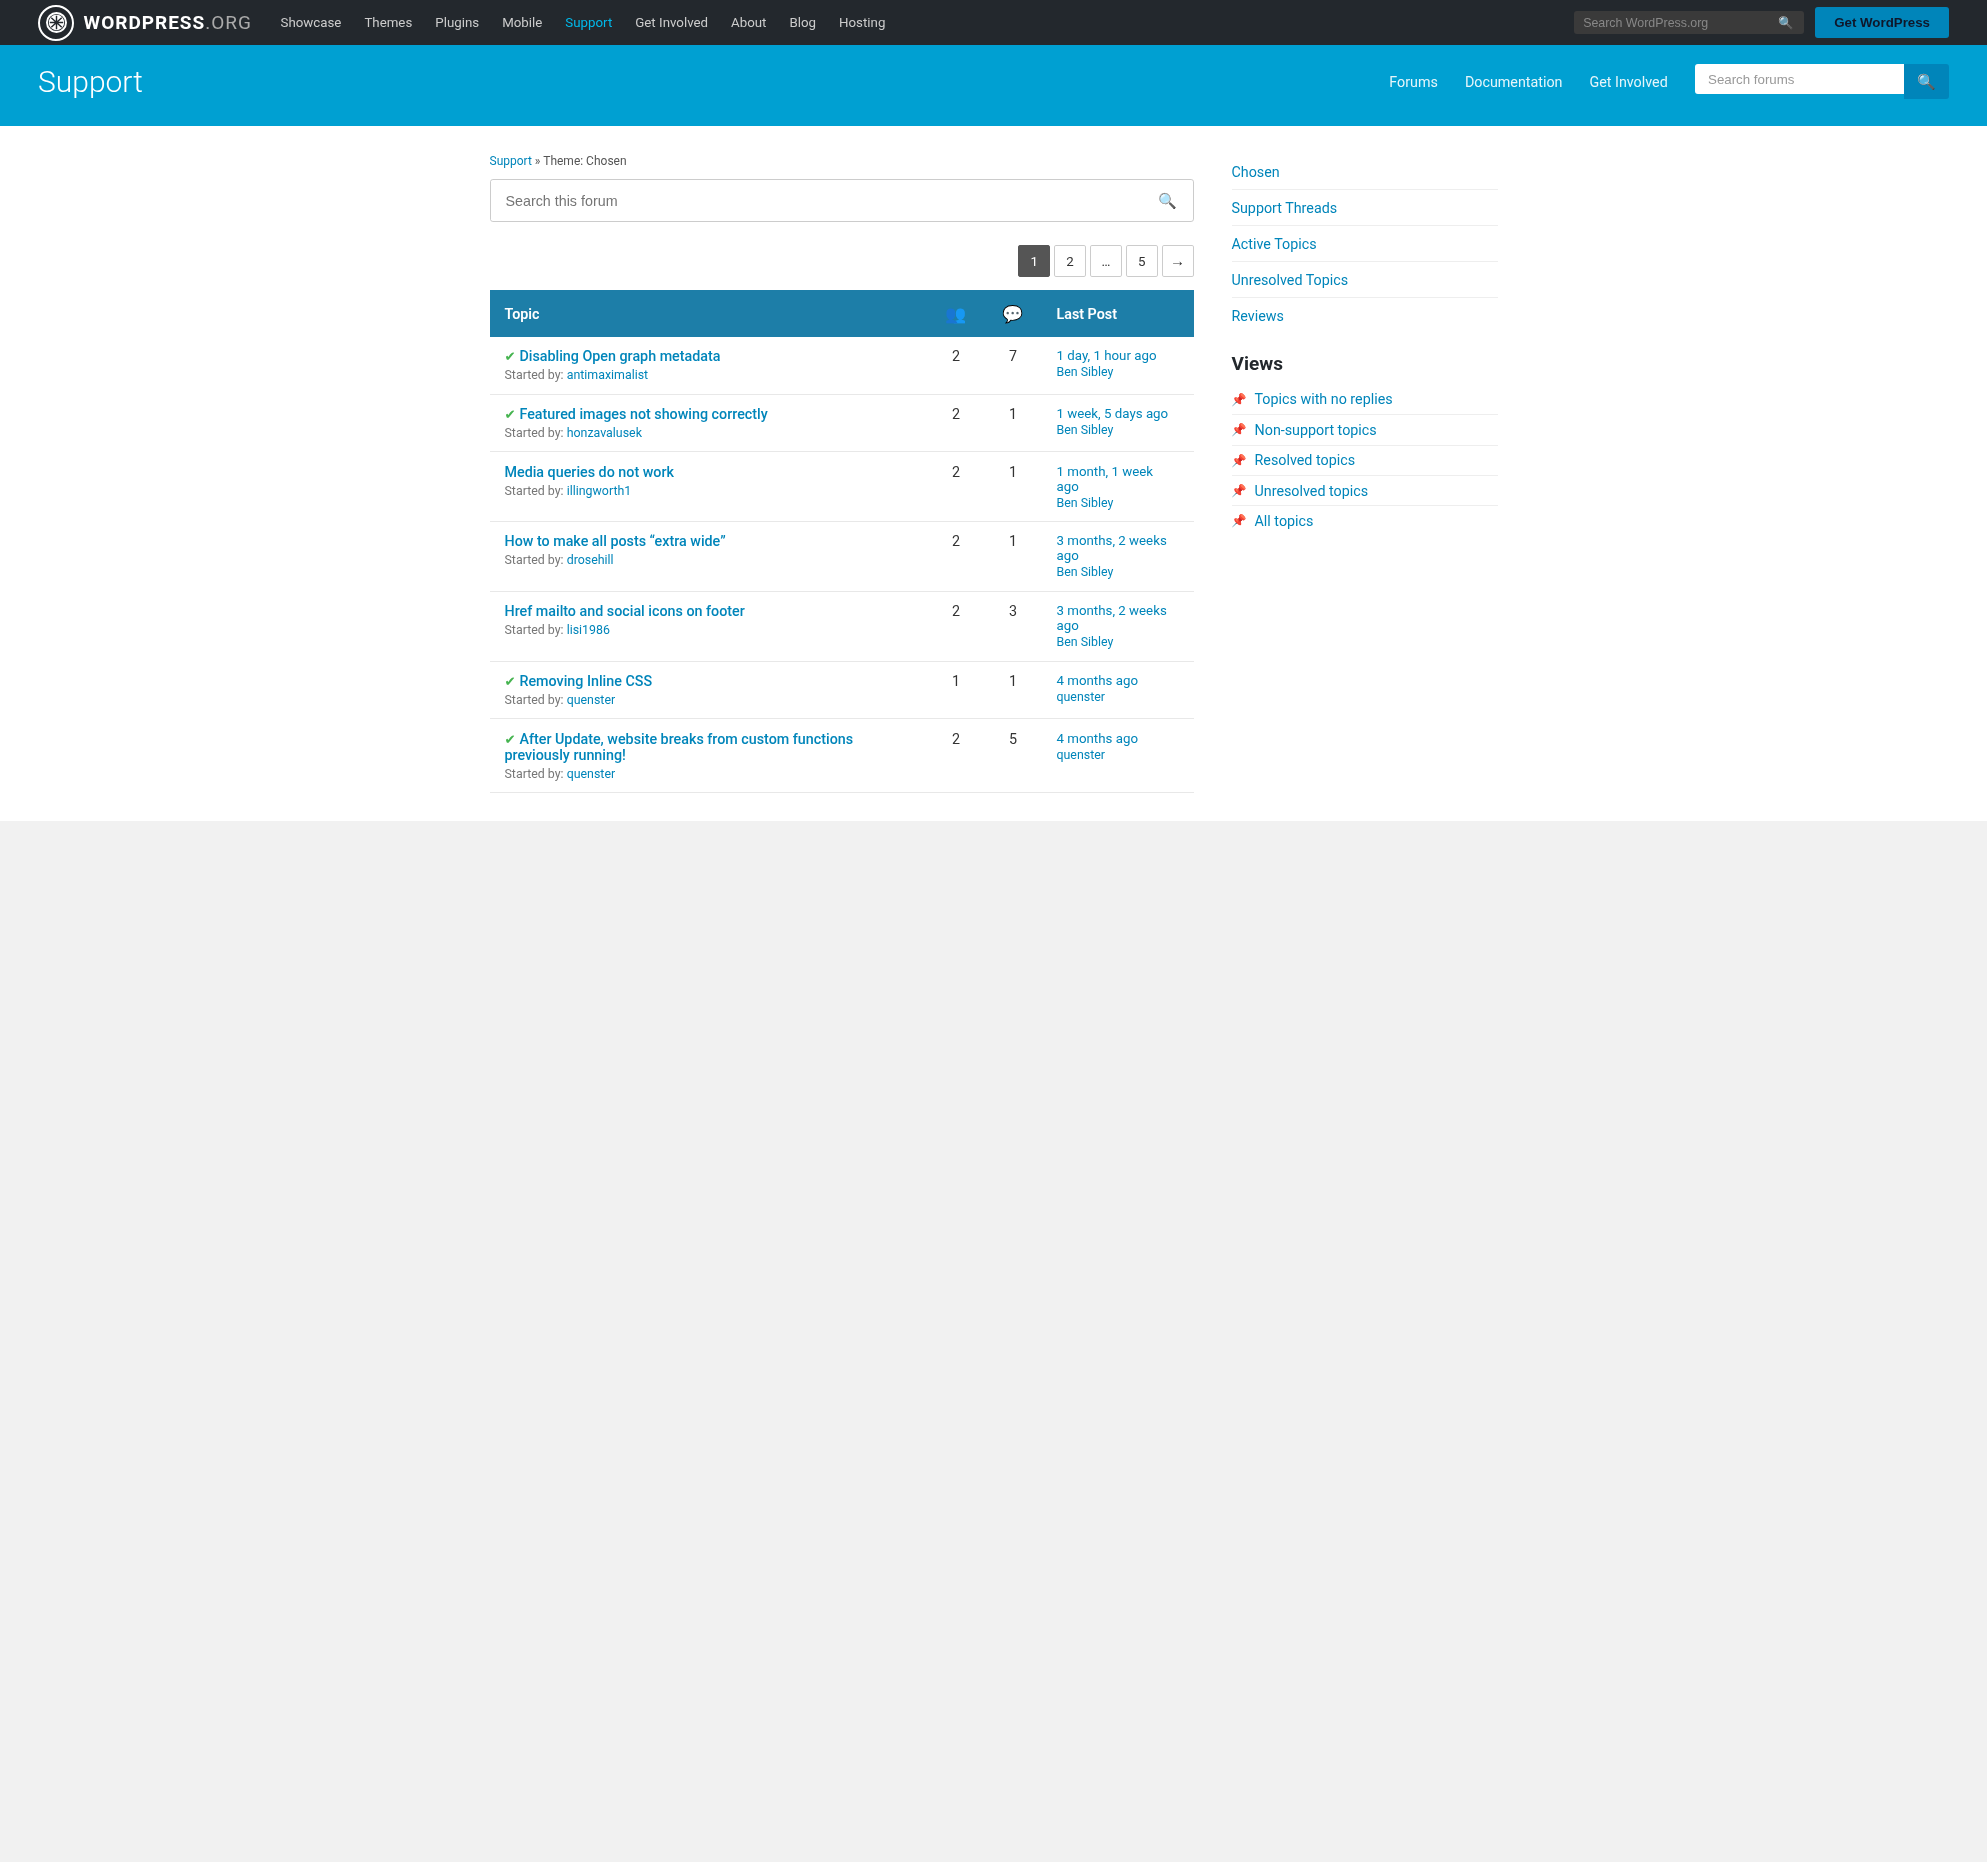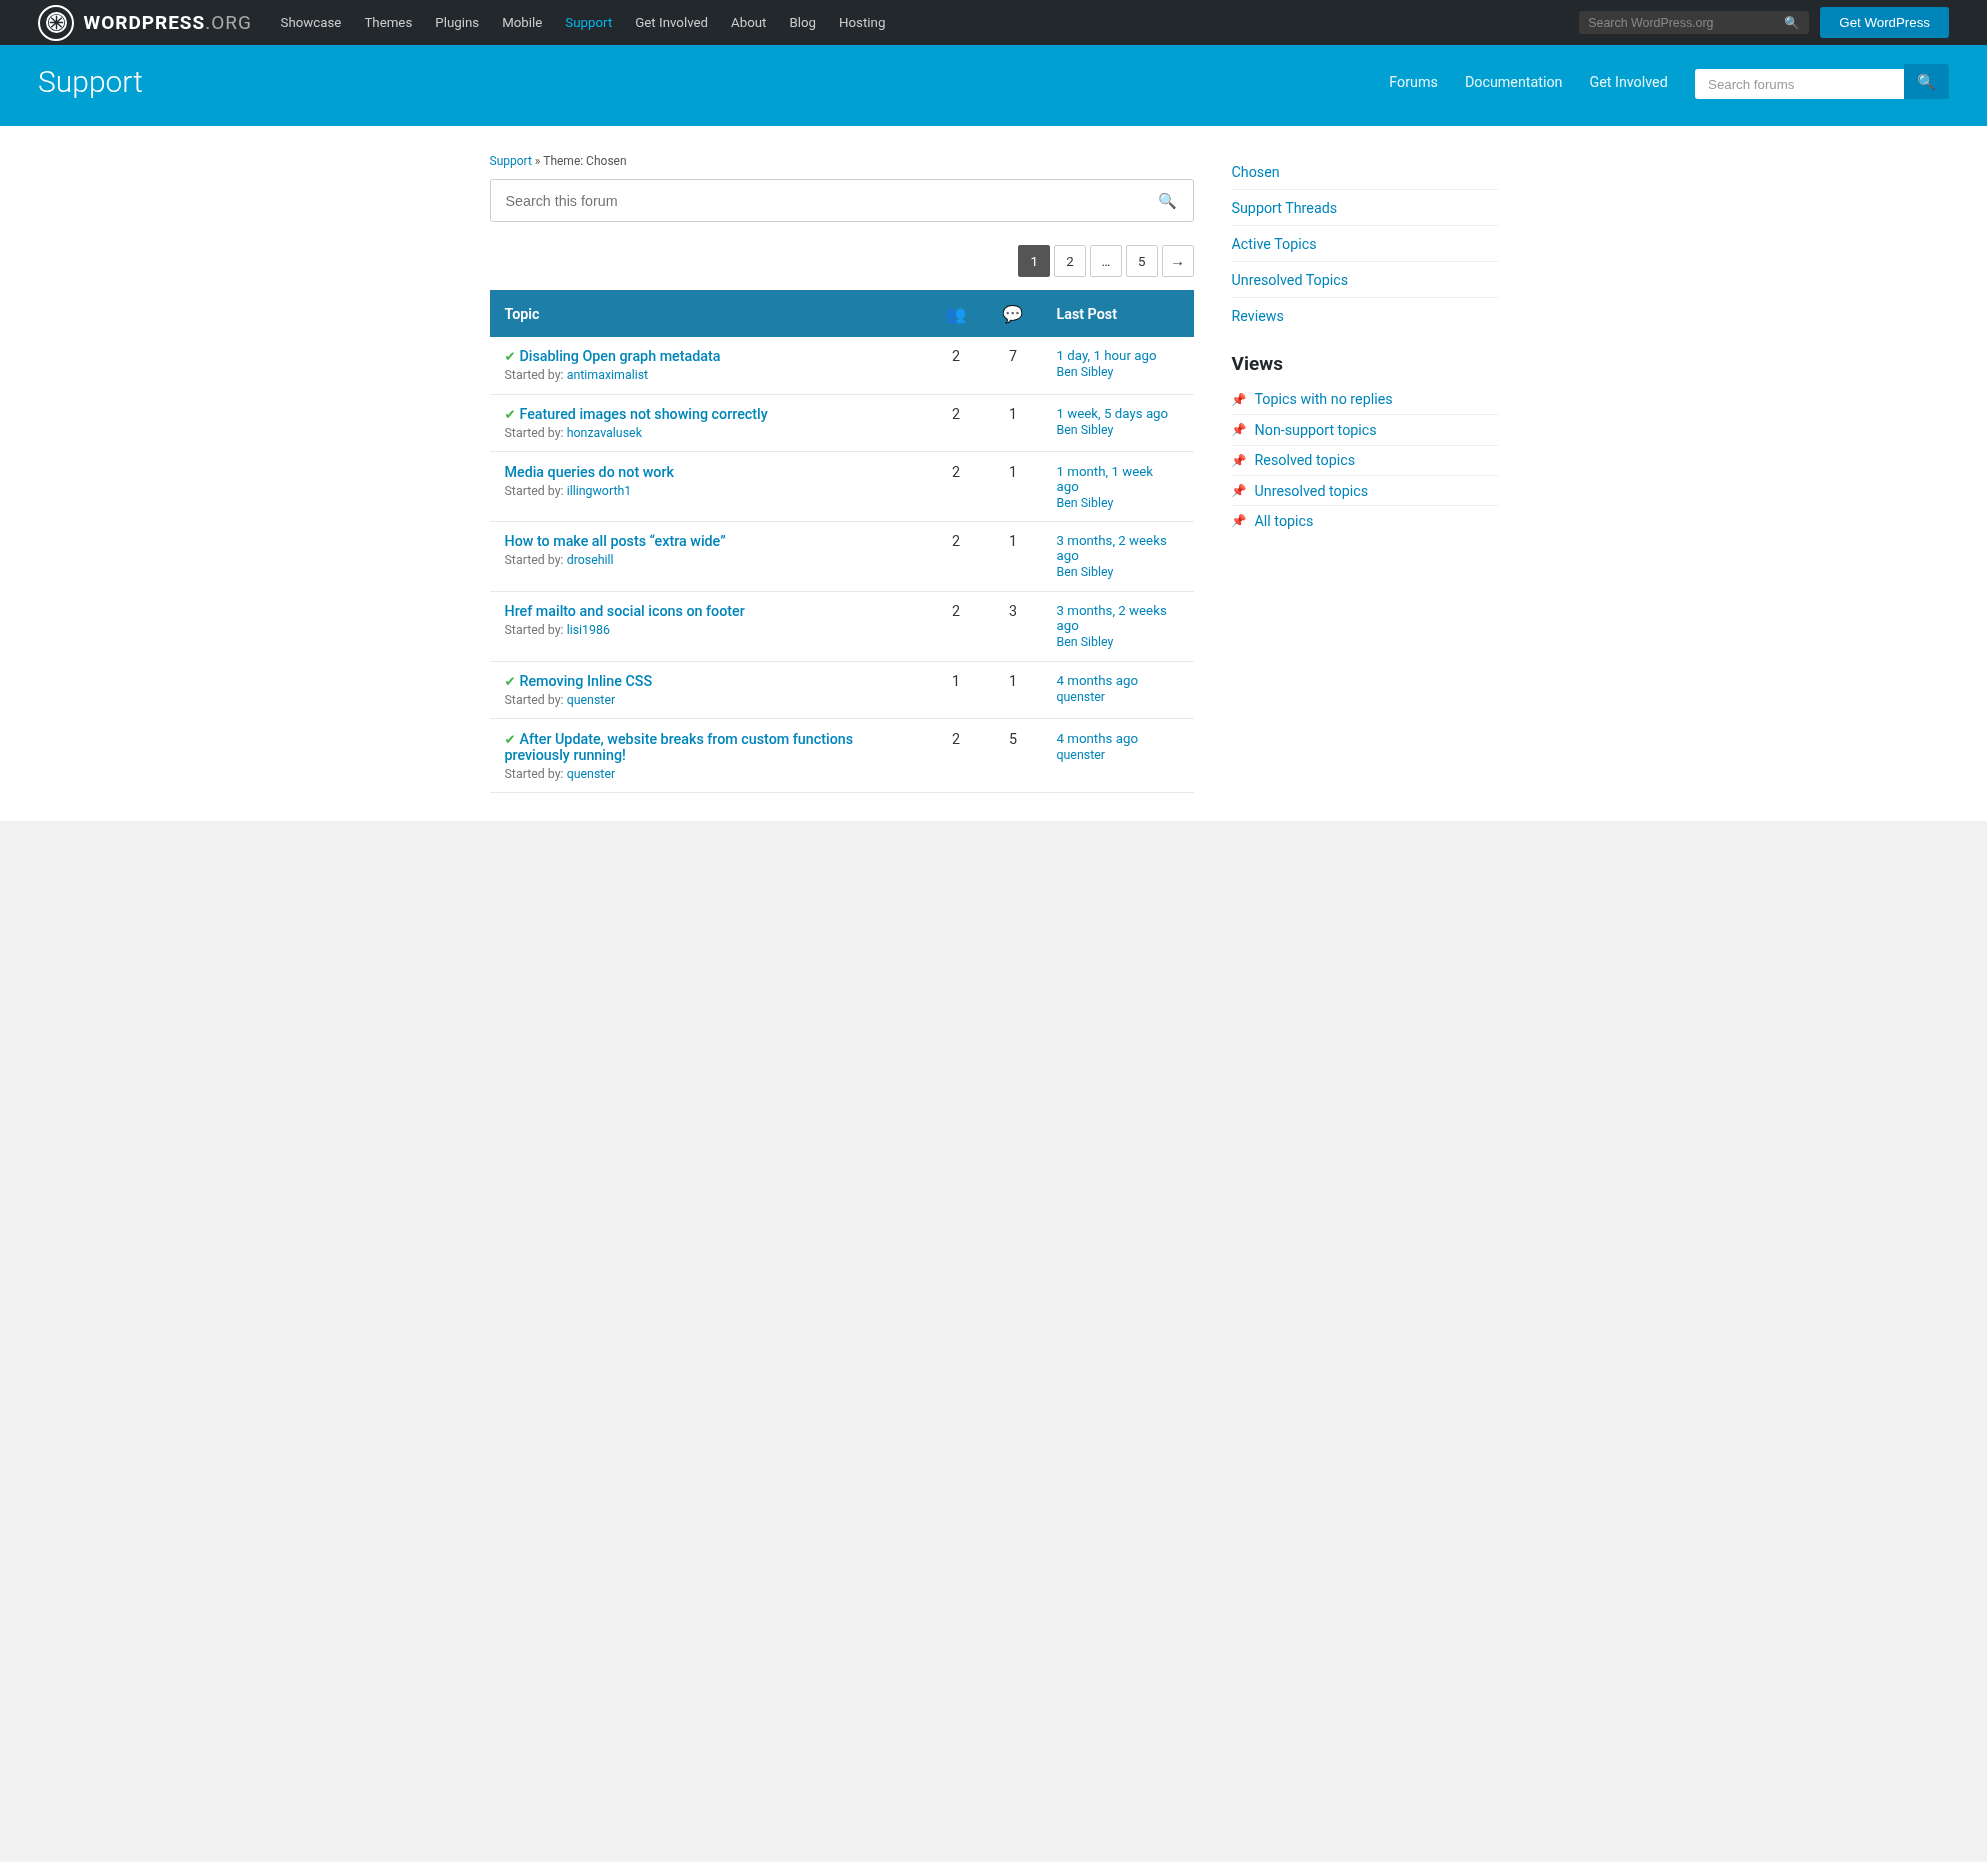"Get WordPress" .get-wp-btn { color: #ffffff -> #0f172a; font-weight: 400 -> 700 }
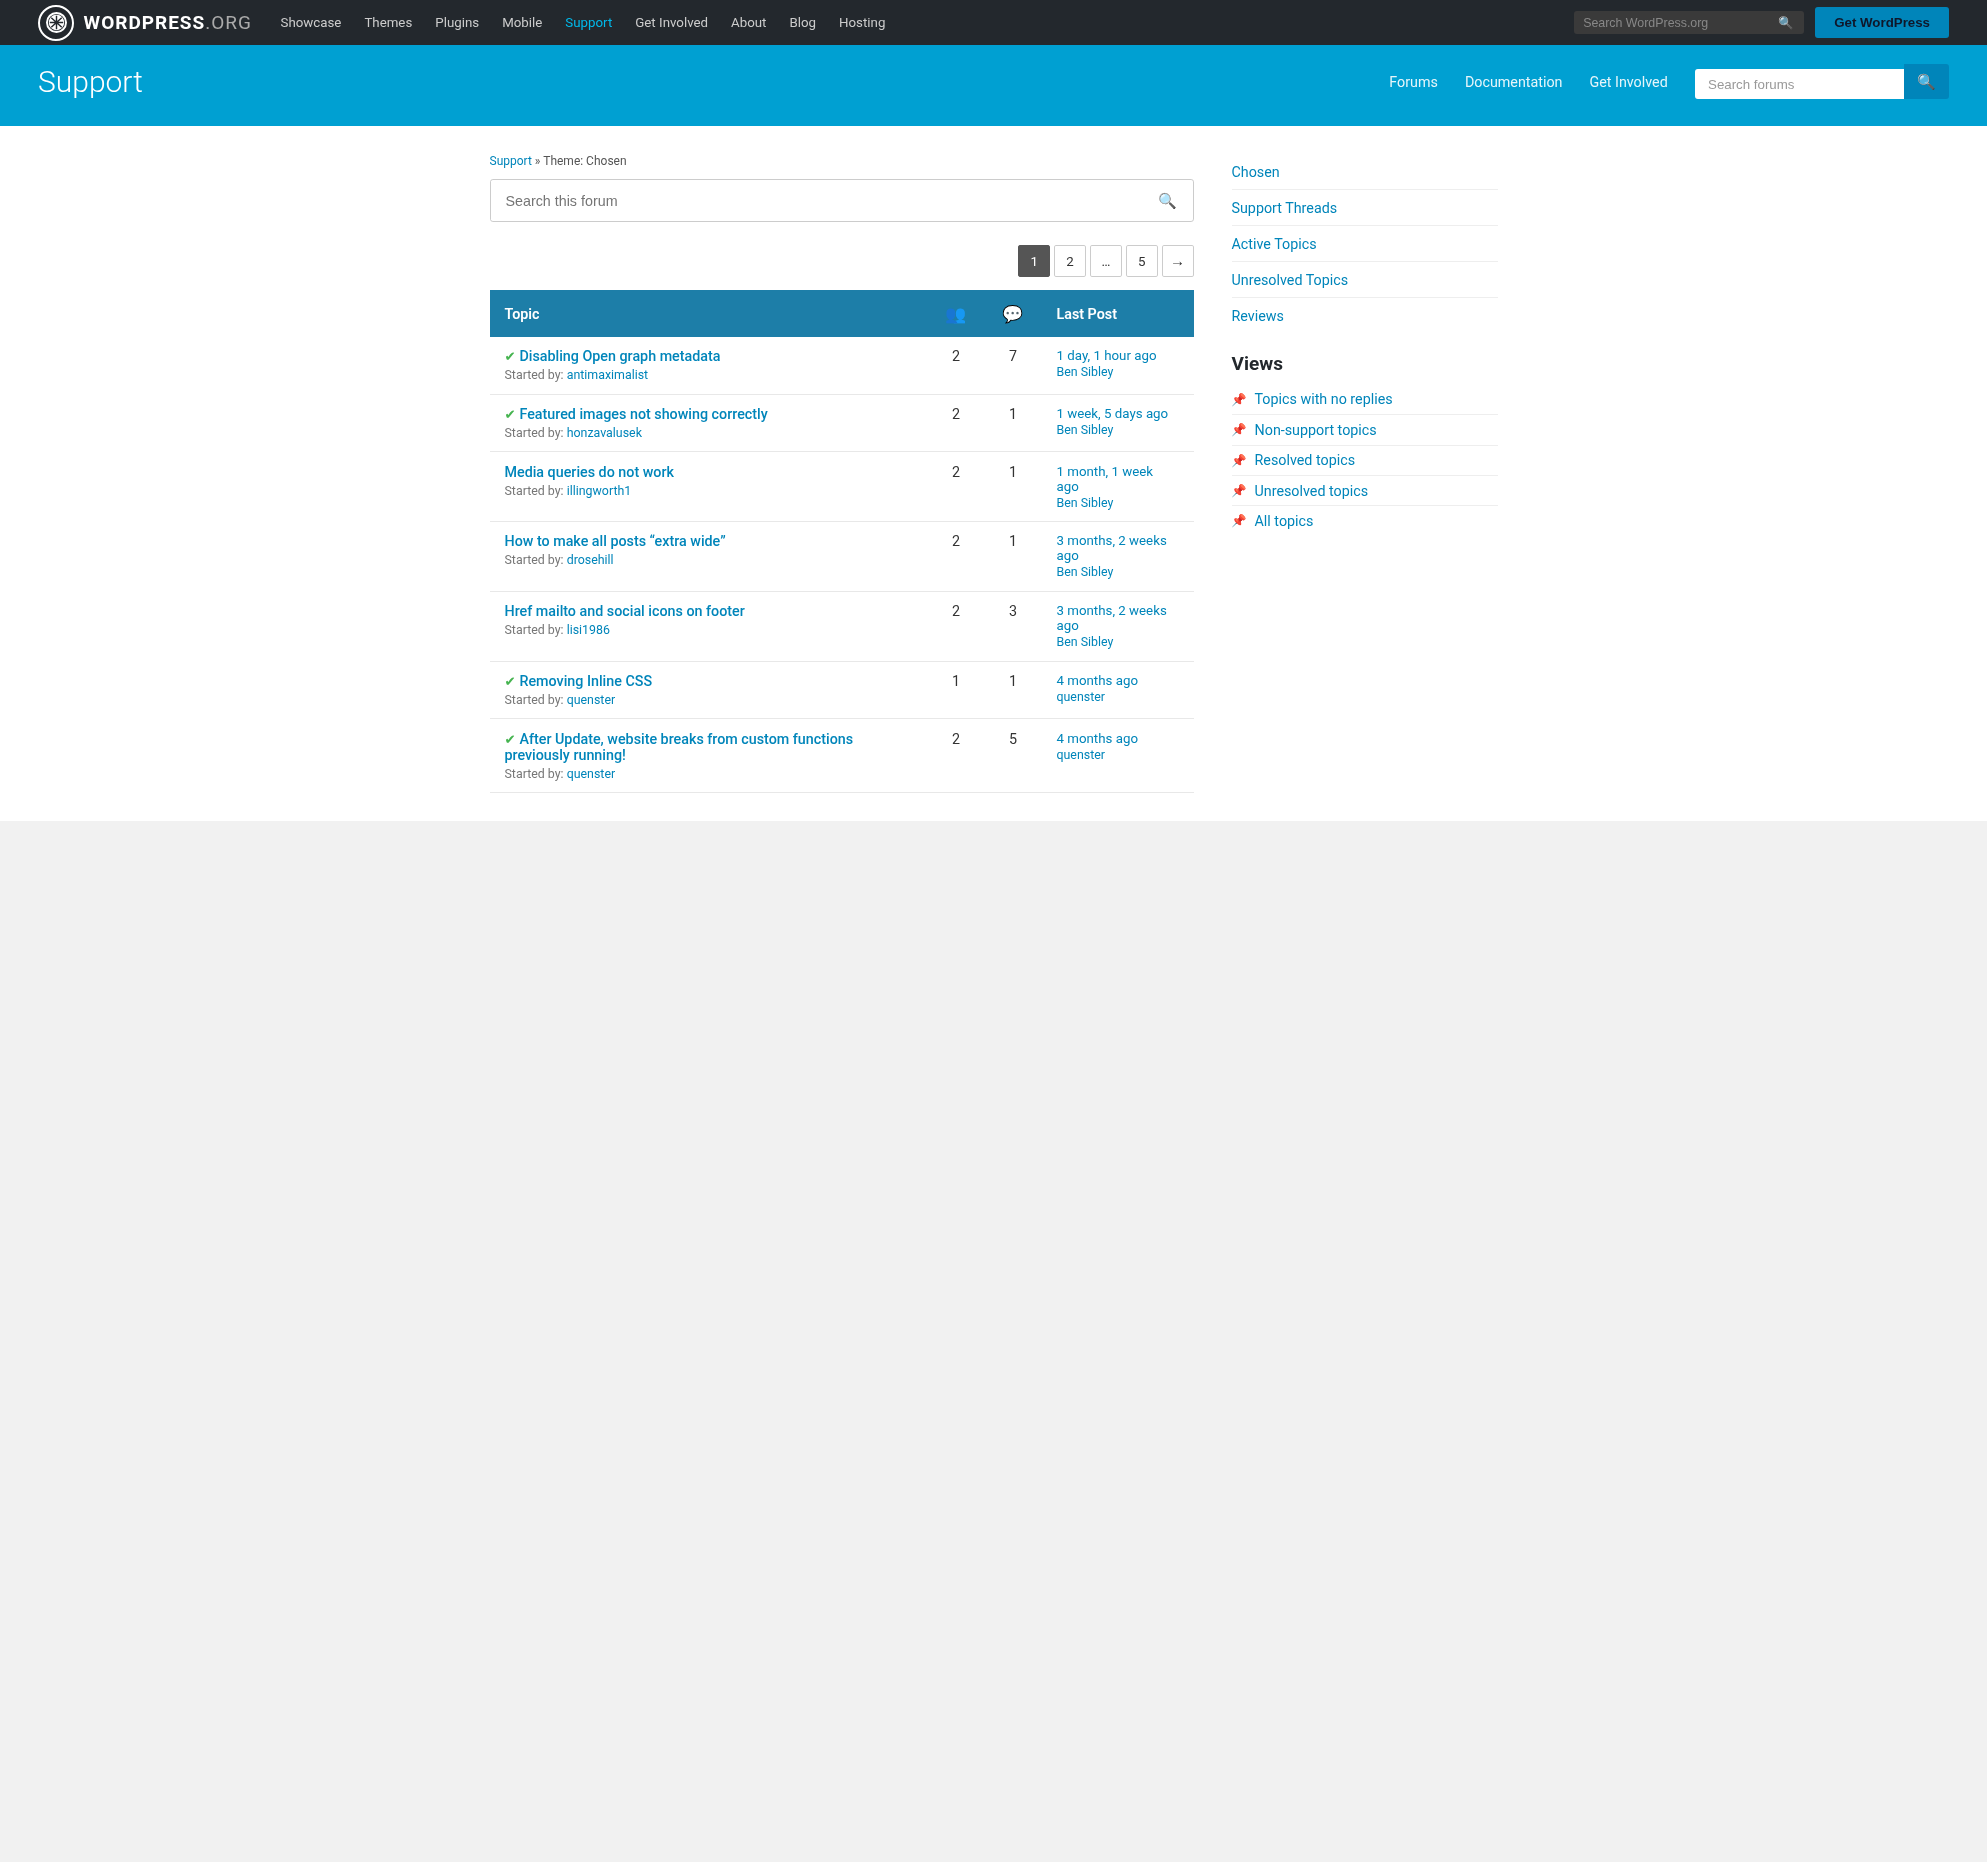"Search forums" .support-search { align-items: flex-end -> flex-start }
